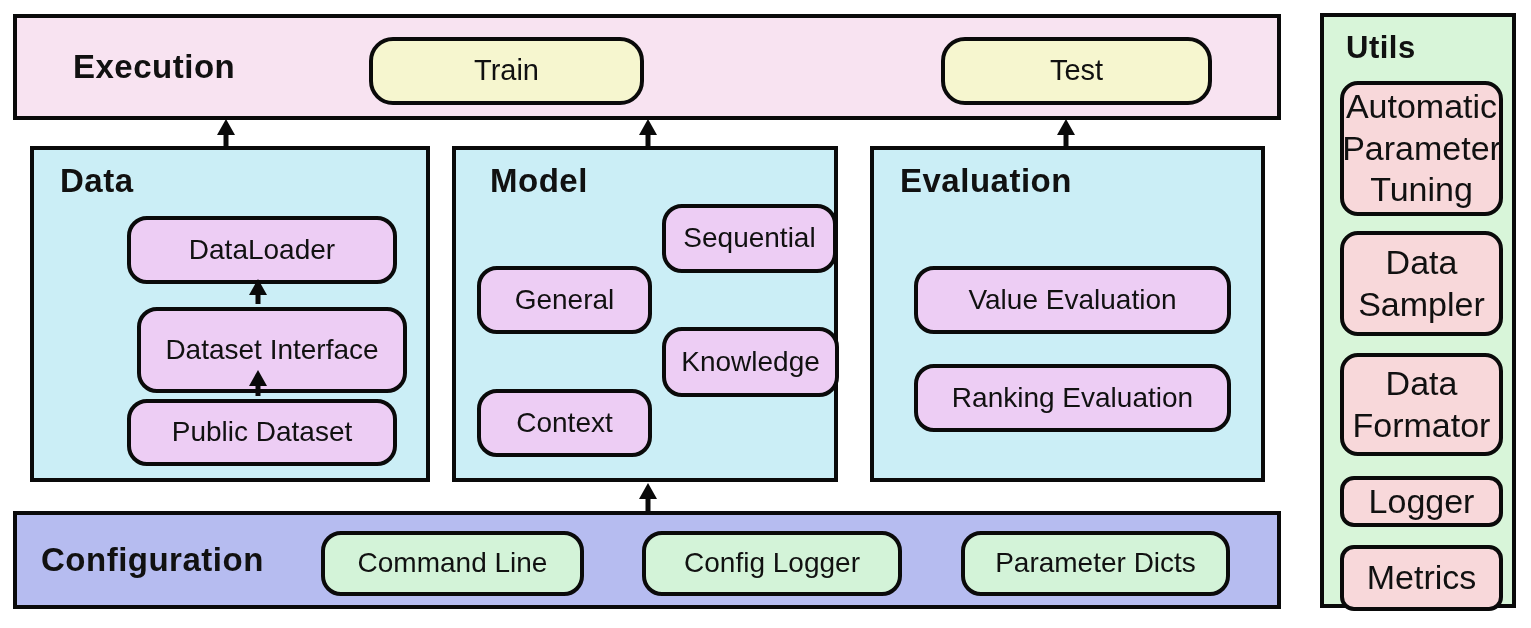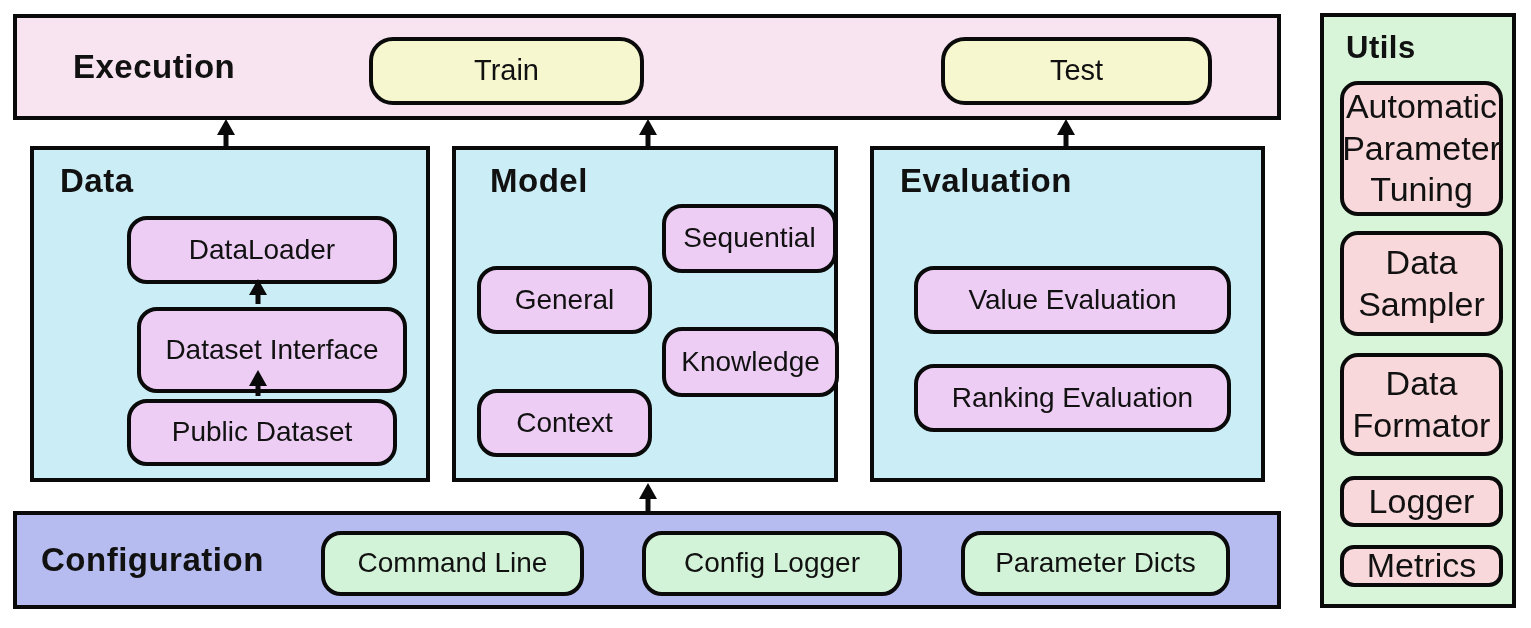"Metrics" .pill-metrics { height: 42px -> 66px }
